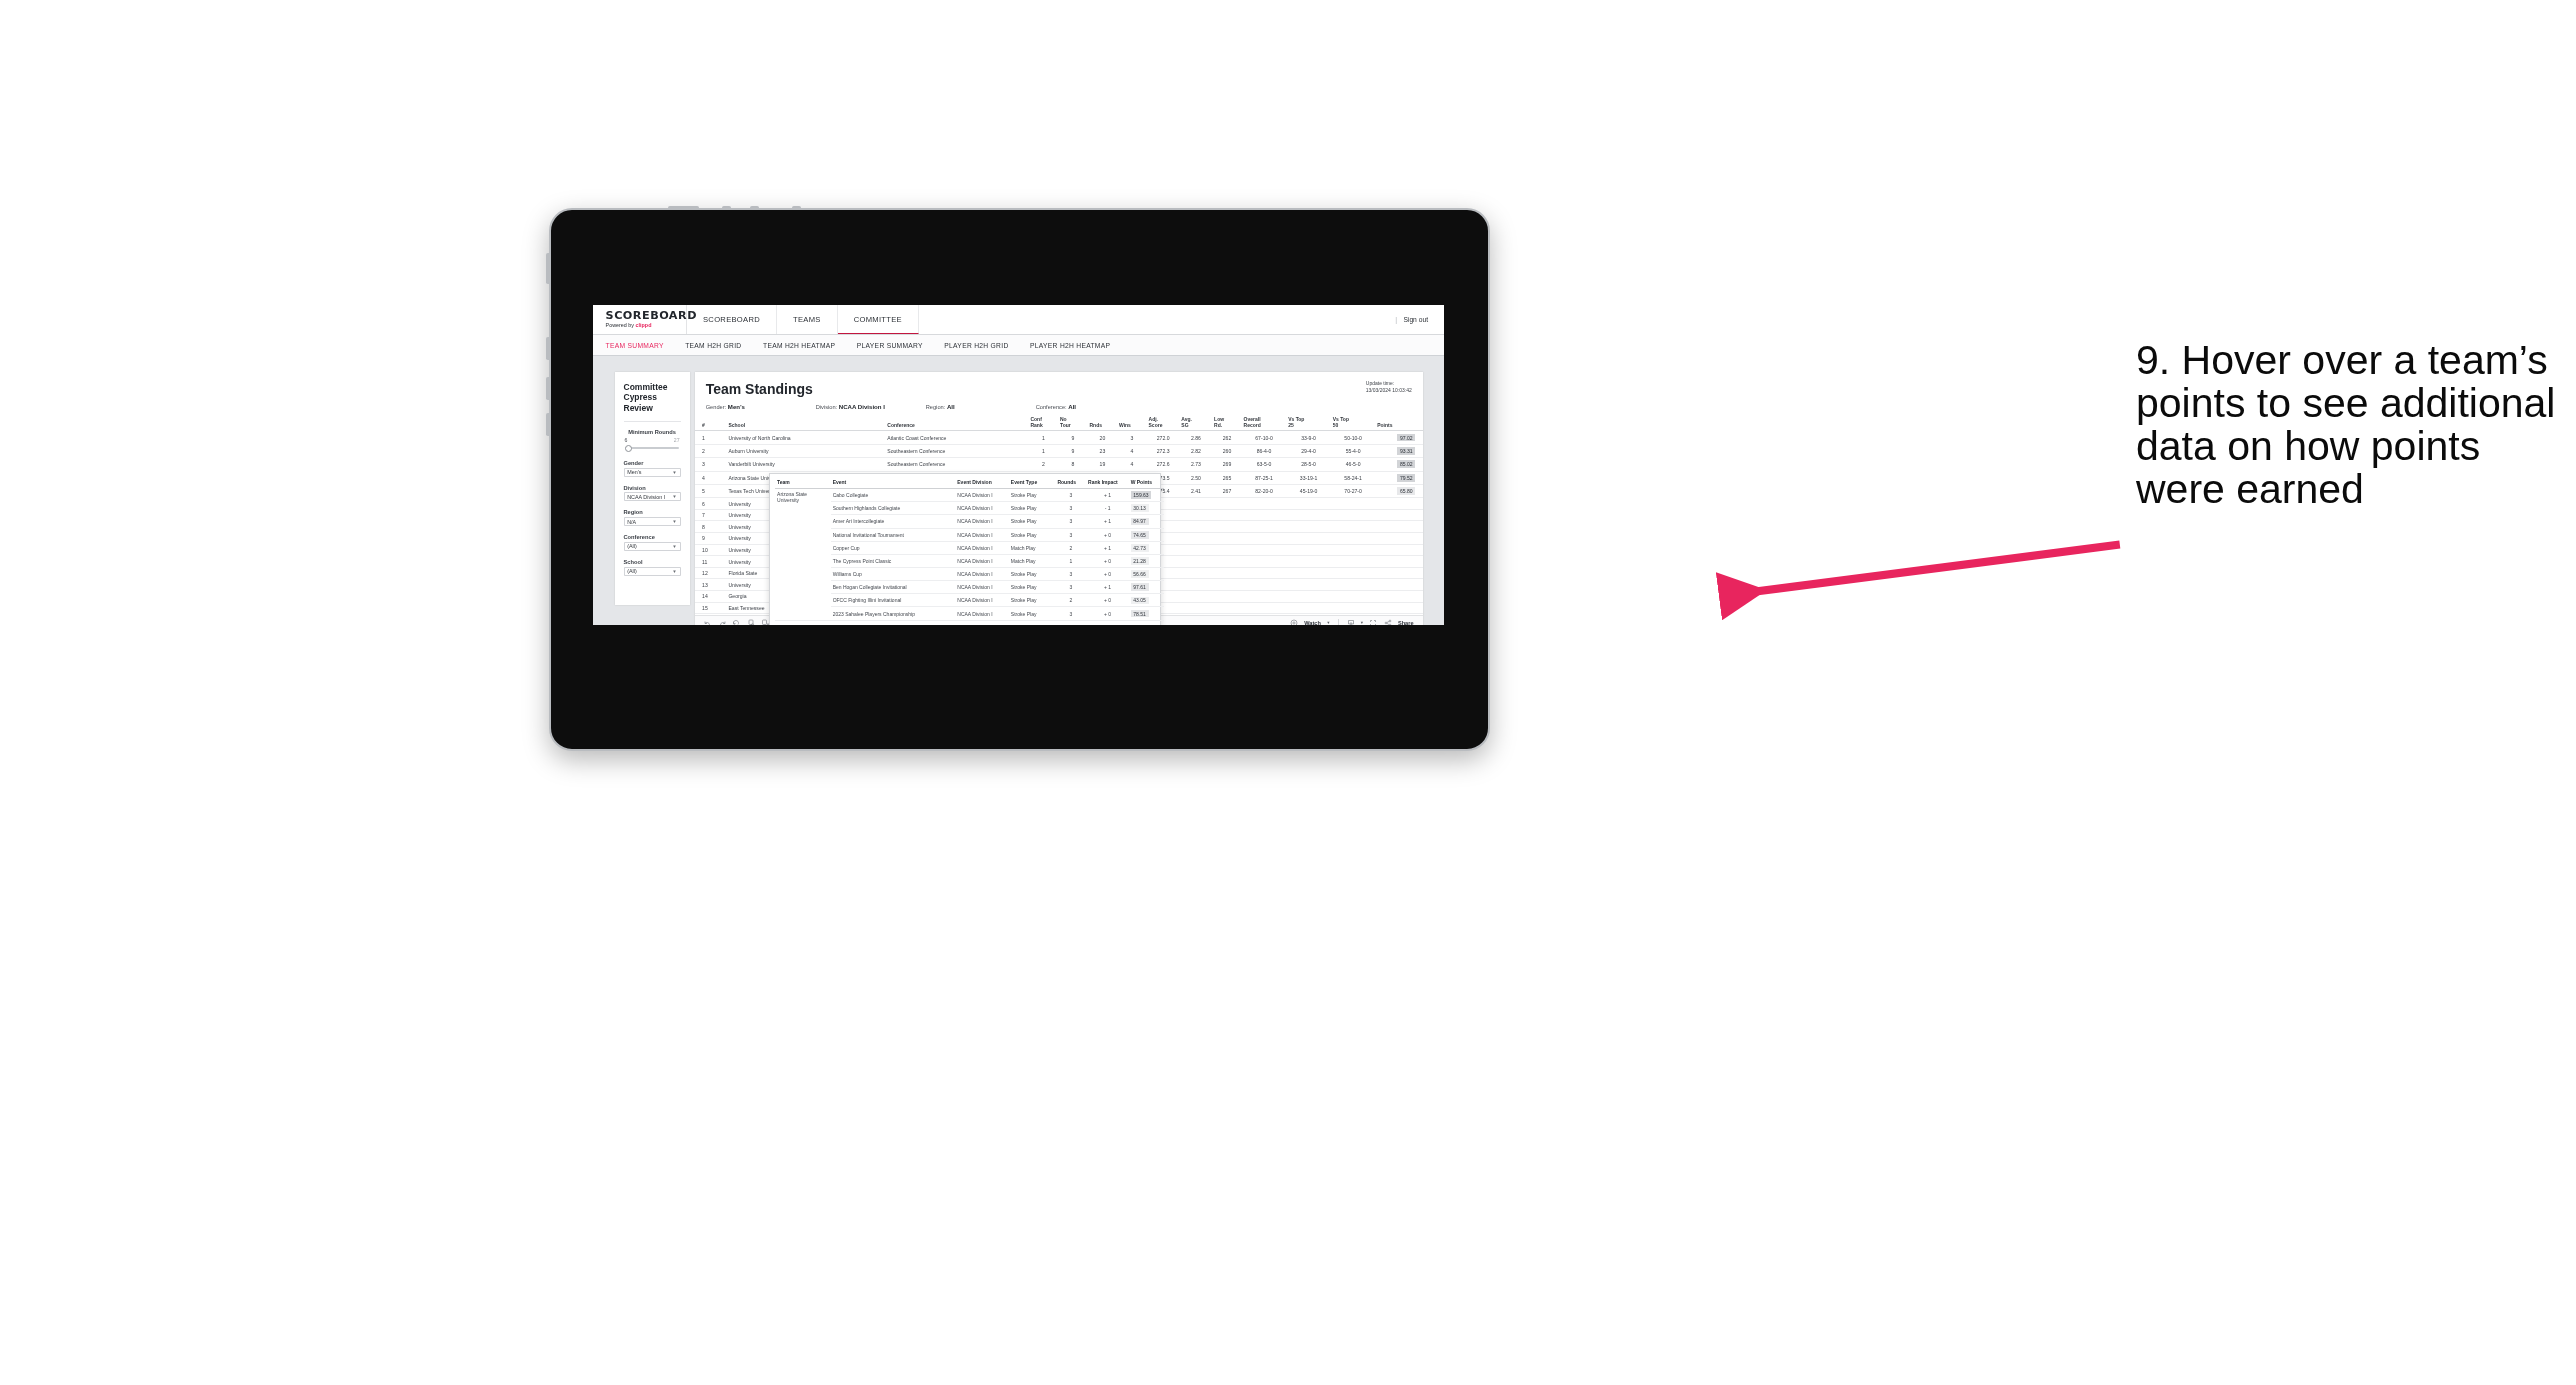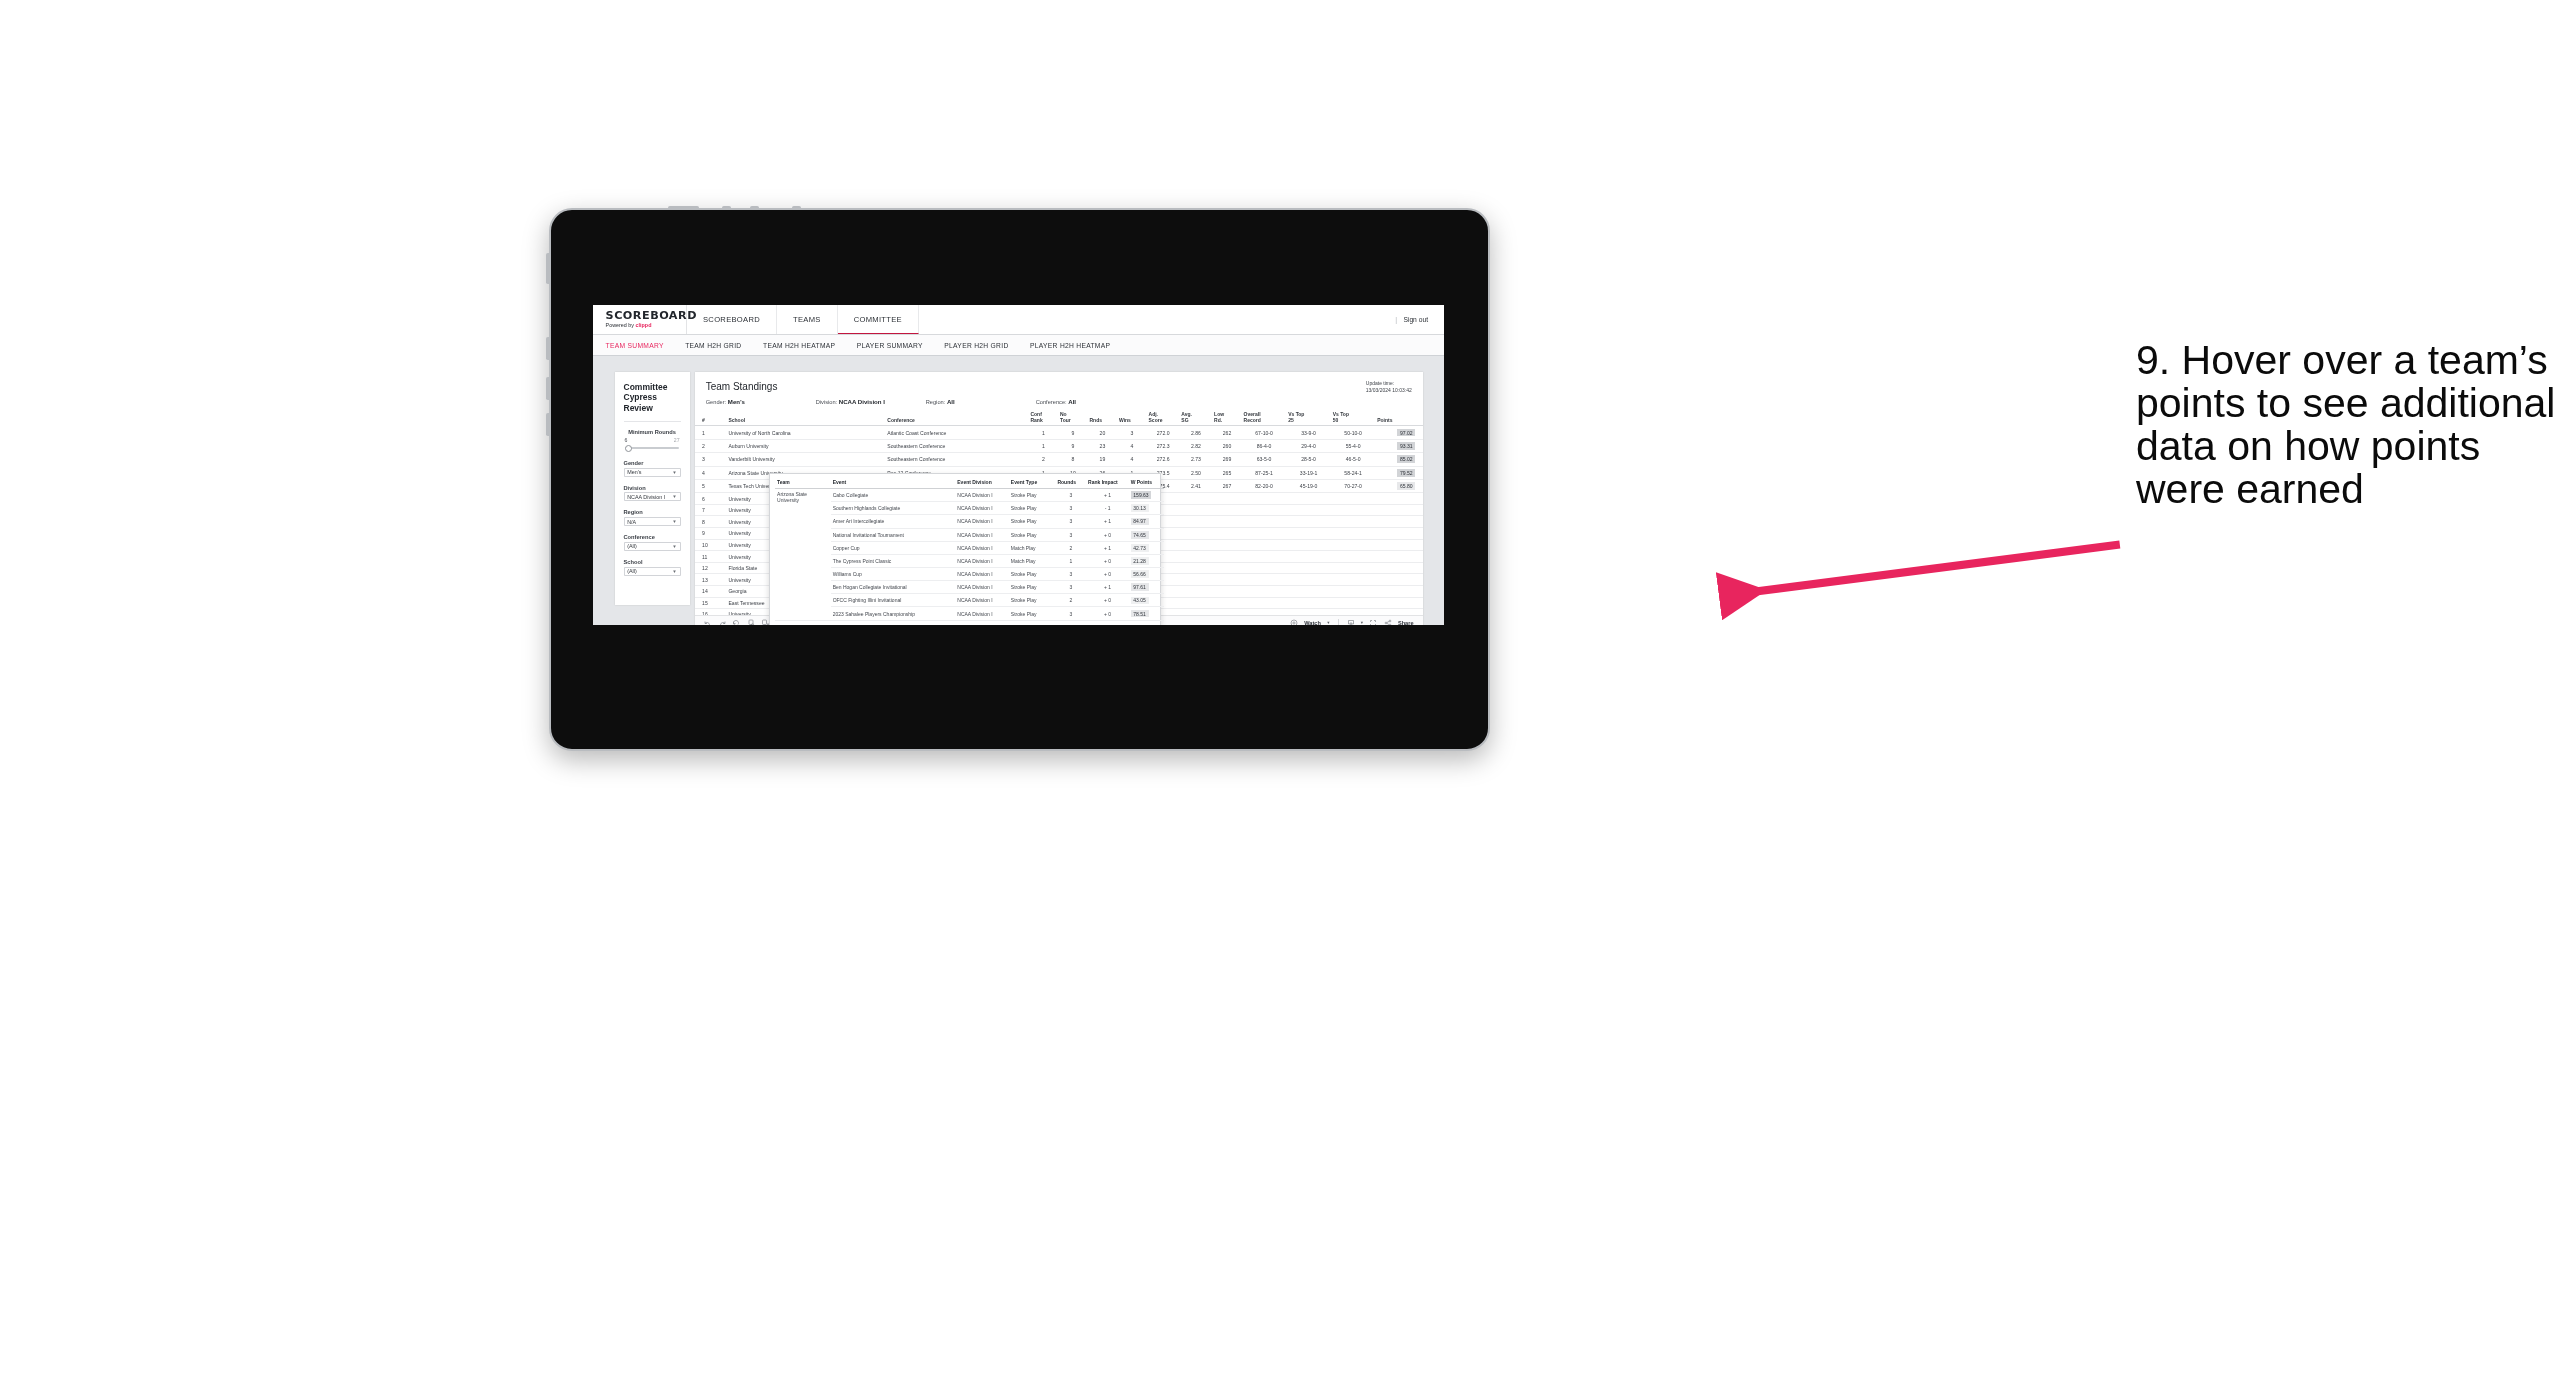"Team Standings" .st-title { font-size: 10px -> 14px; font-weight: normal -> bold }
